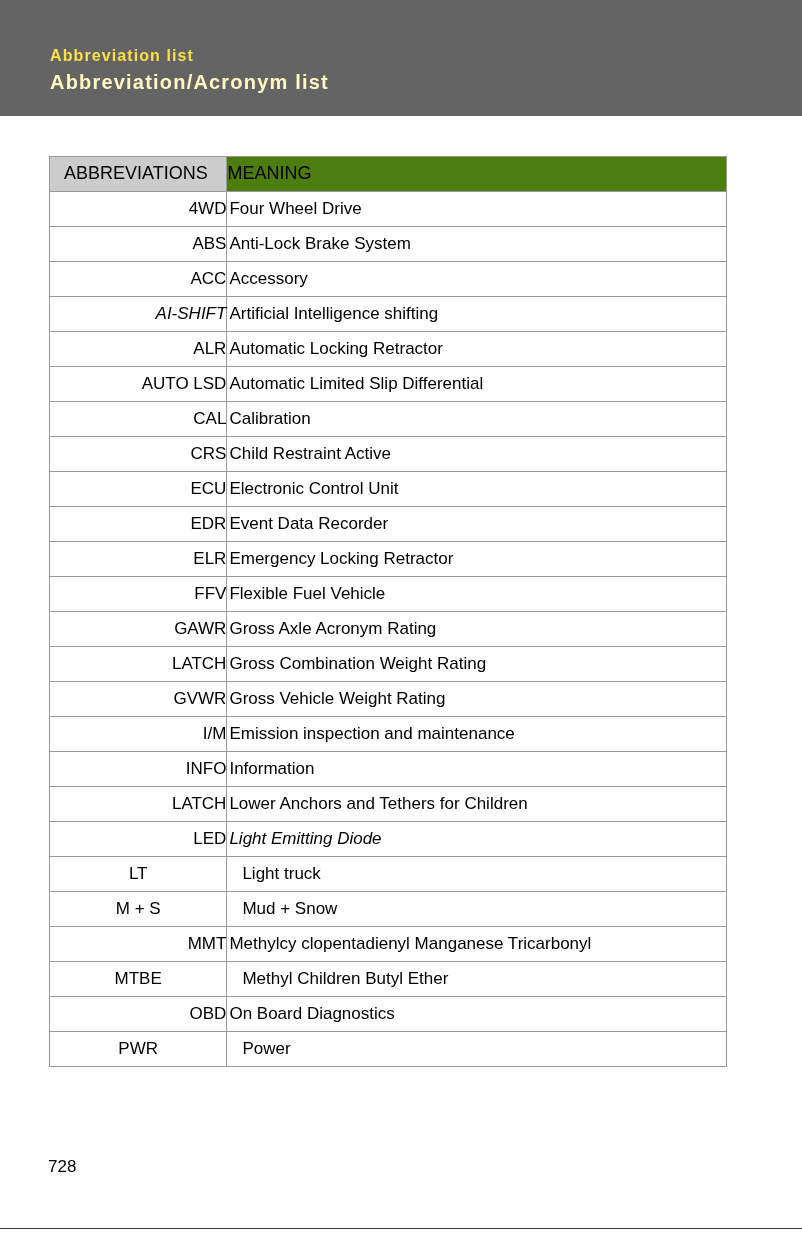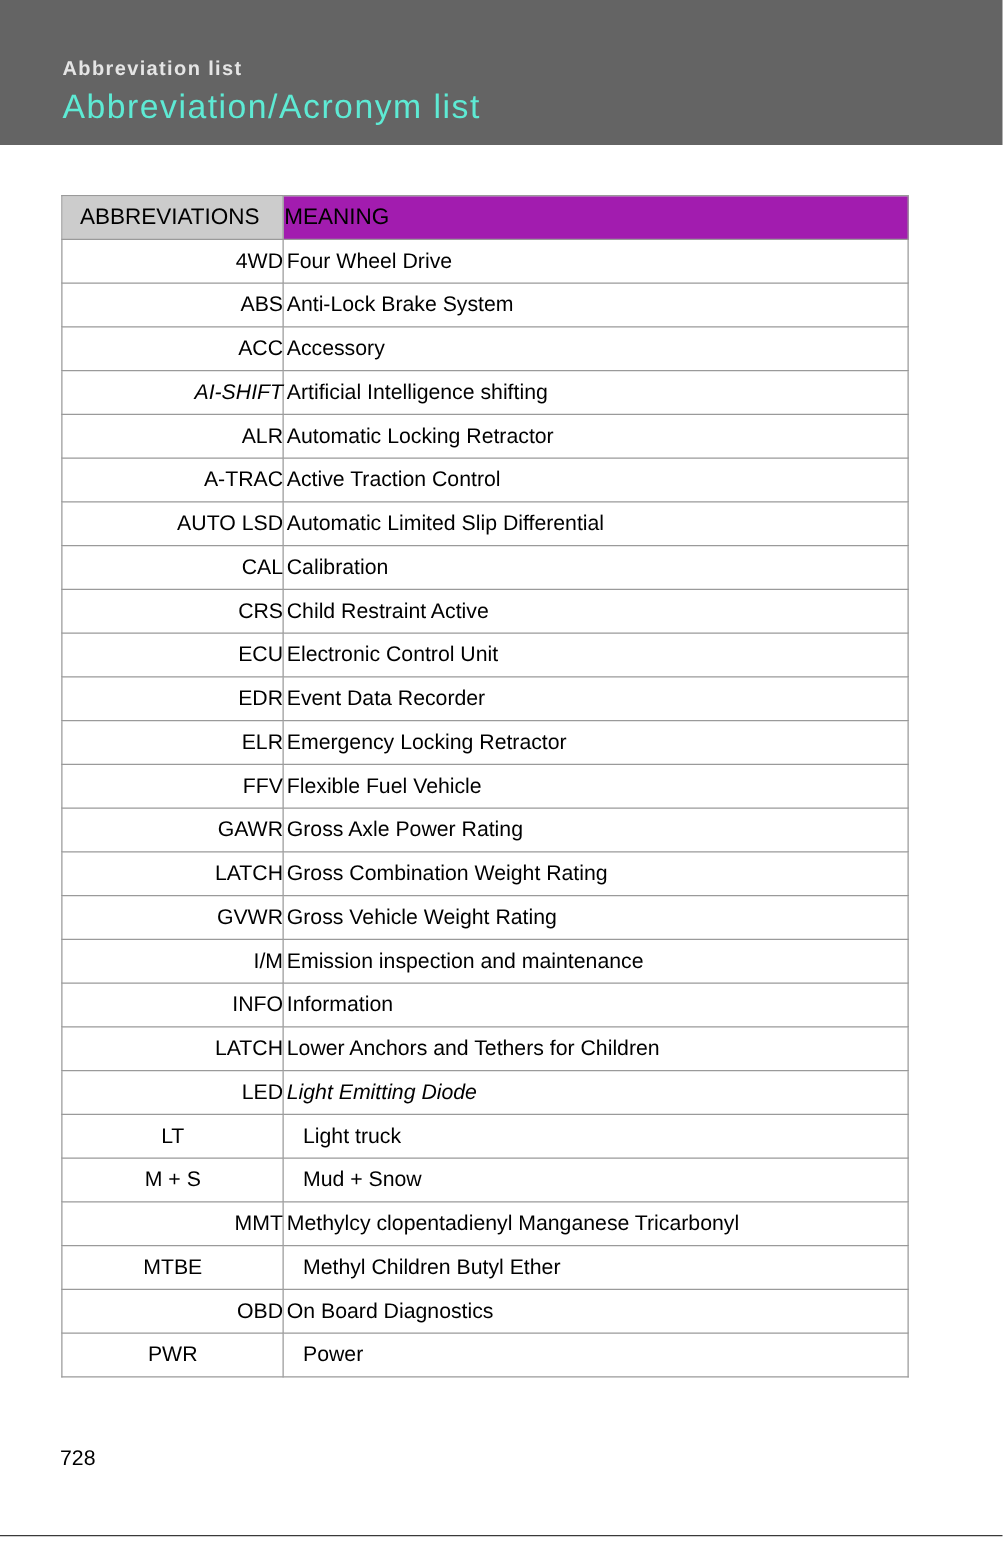"Abbreviation list" .page-header .eyebrow { color: #e5e5e5 -> #fde047 }
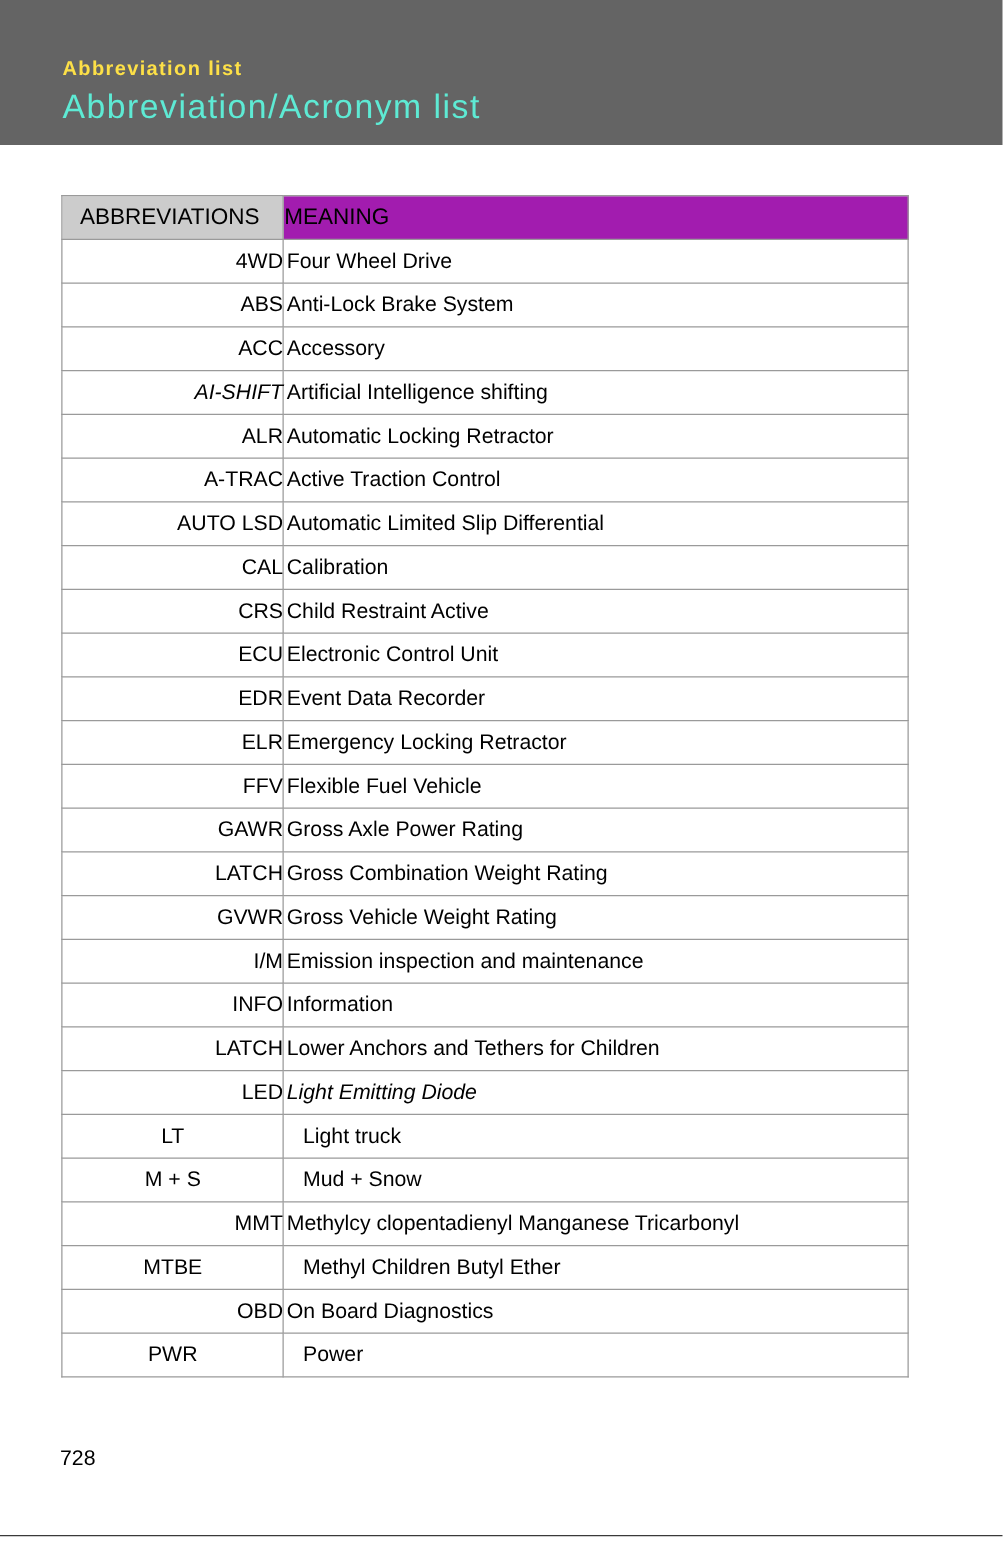"Abbreviation/Acronym list" .page-header .maintitle { color: #5eead4 -> #fef9c3; font-size: 27px -> 20px; font-weight: normal -> bold }
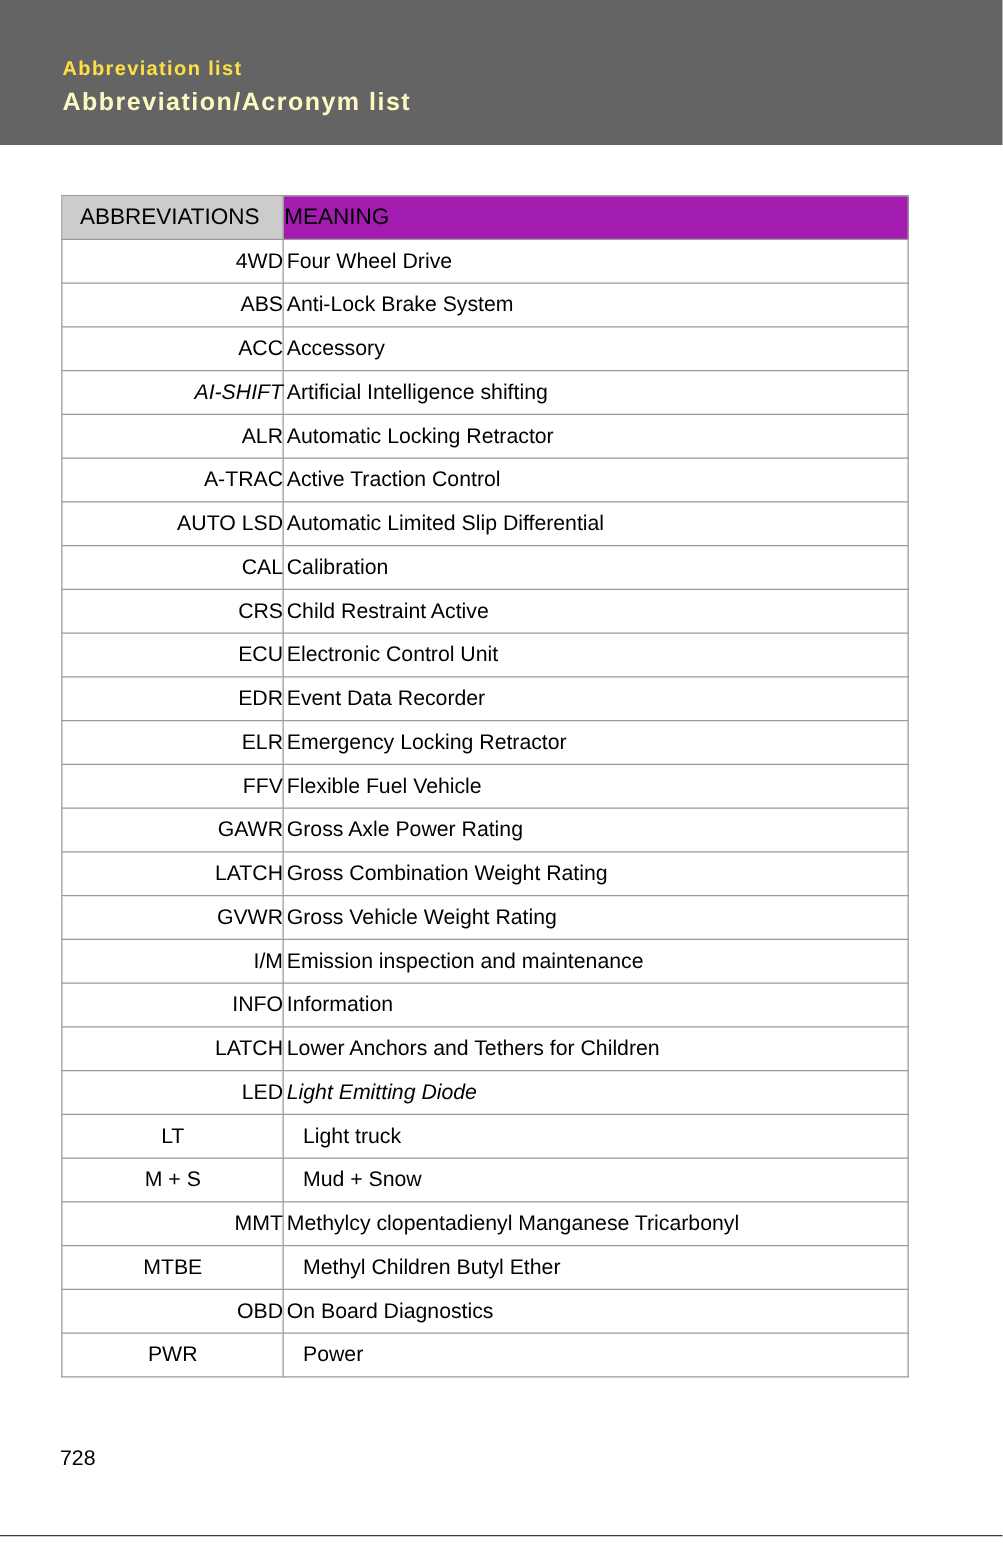"MEANING" td.col-mean { background: #a21caf -> #4d7c0f }
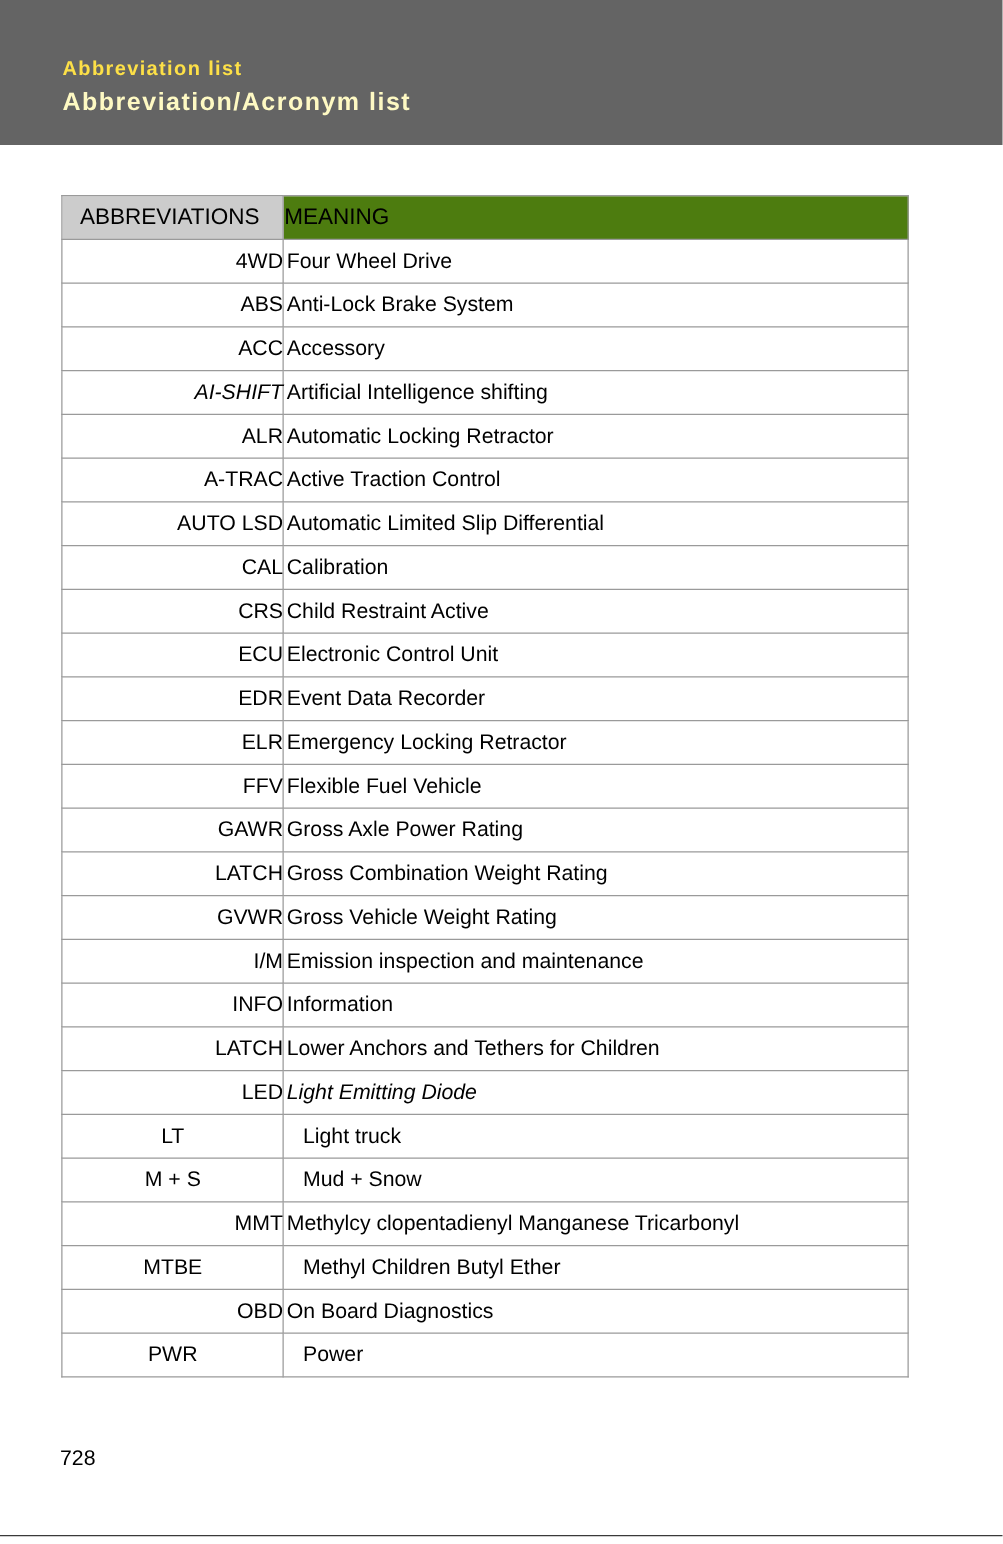"A-TRAC" tr.run { html: <tr> <td> <span>A-TRAC</span> </td> <td> <span>Active Traction Control</span> </td> </tr> -> none }
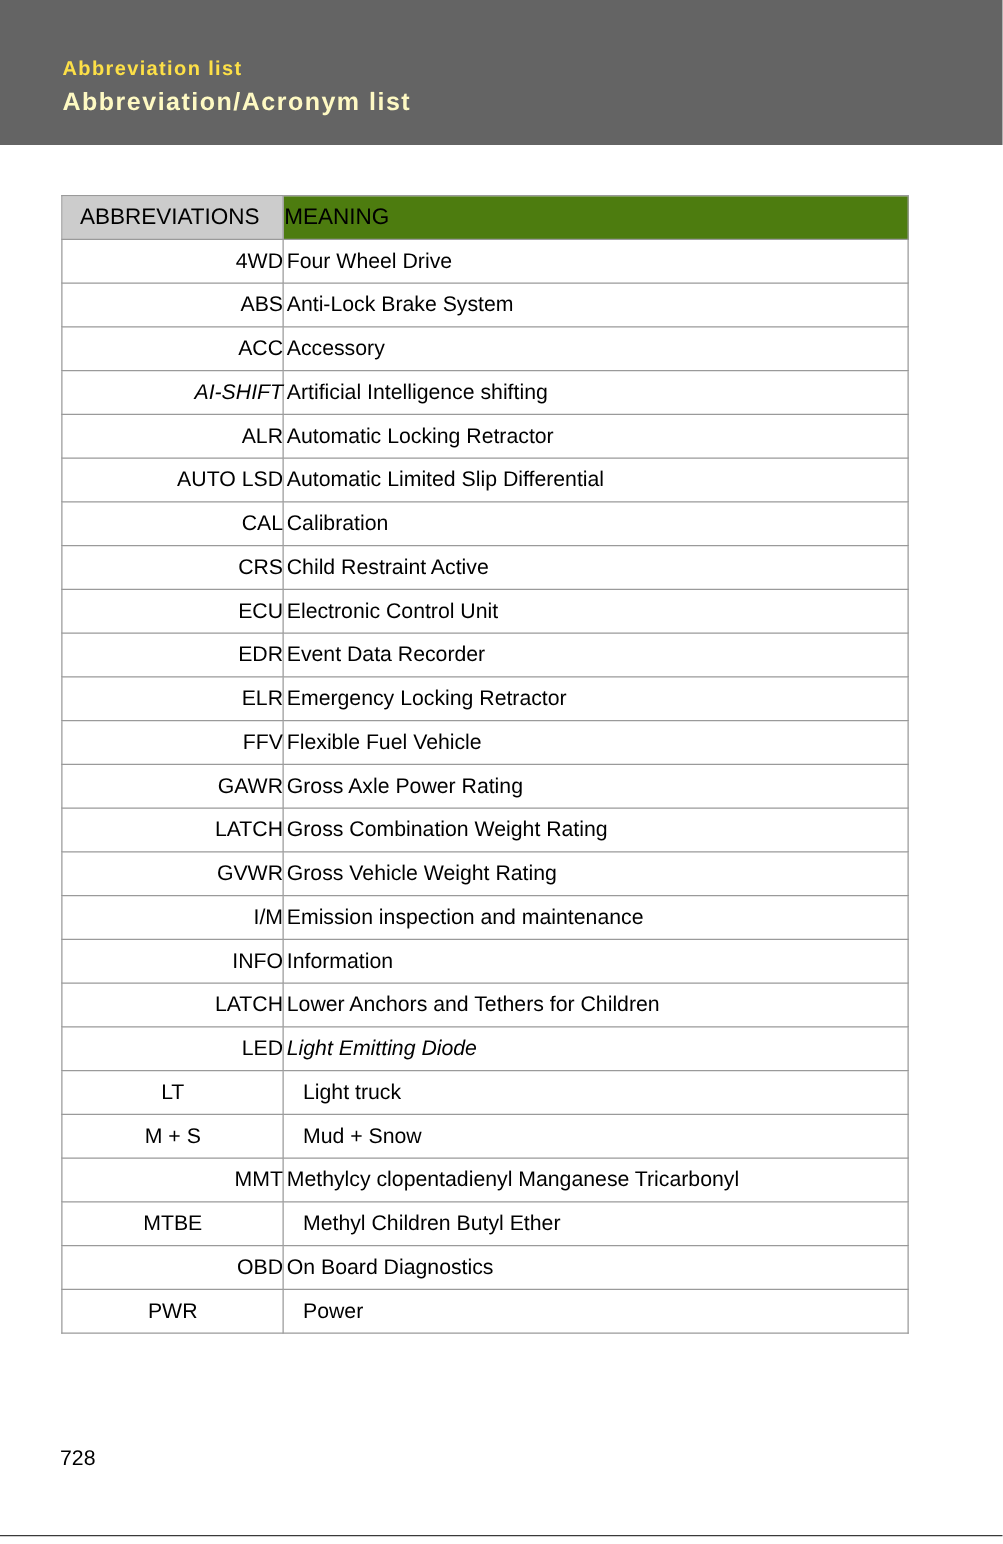"Gross Axle Power Rating" span.cellpad { text: Power -> Acronym }
